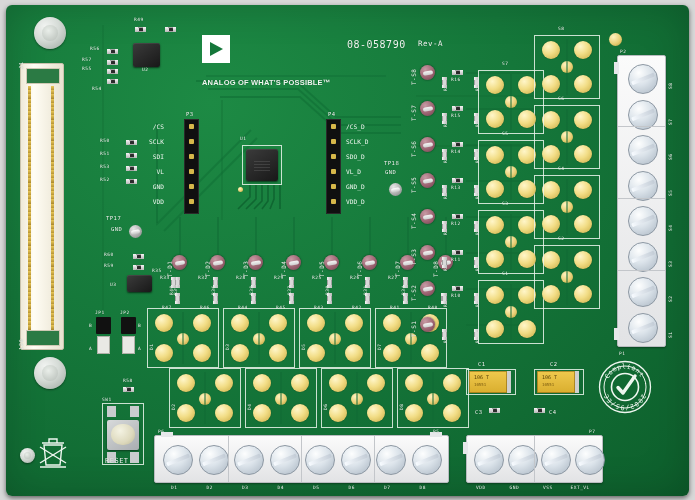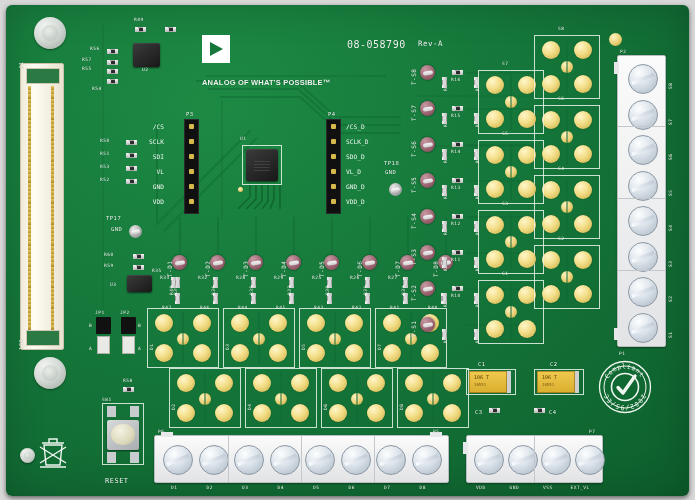"RESET" span.silk { top: 472px -> 452px }
